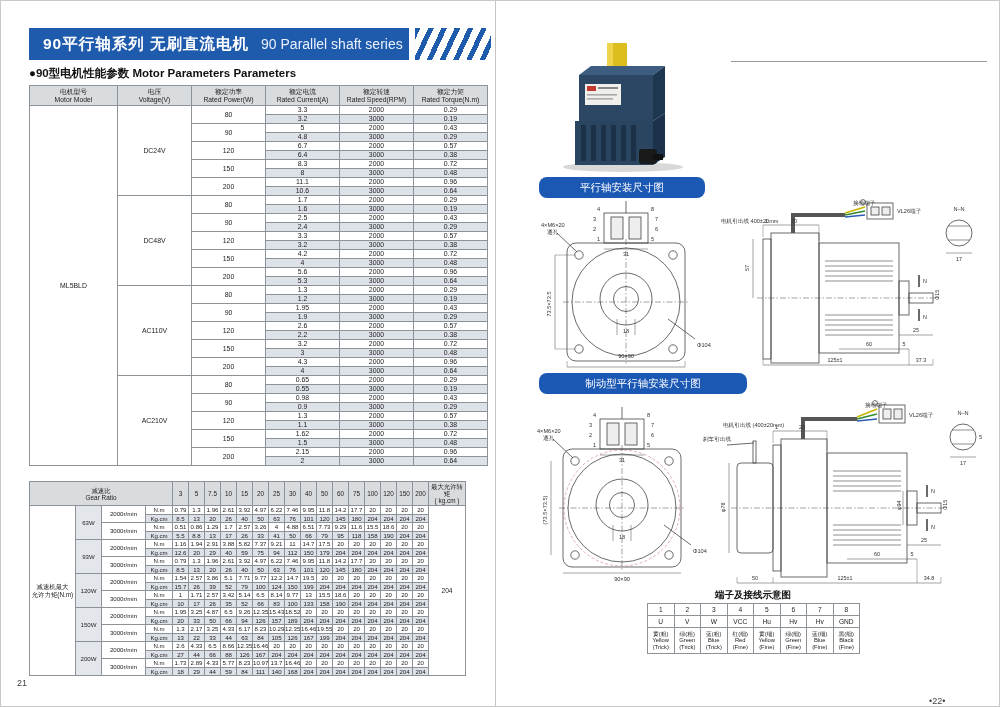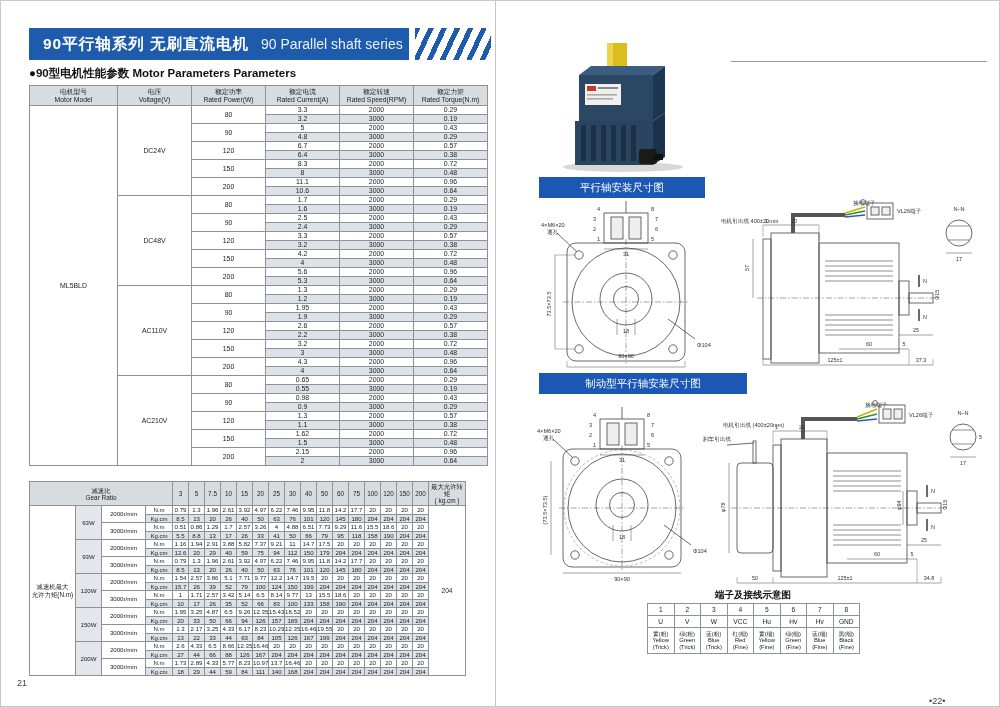"平行轴安装尺寸图" .blue-label { border-radius: none -> 8px }
